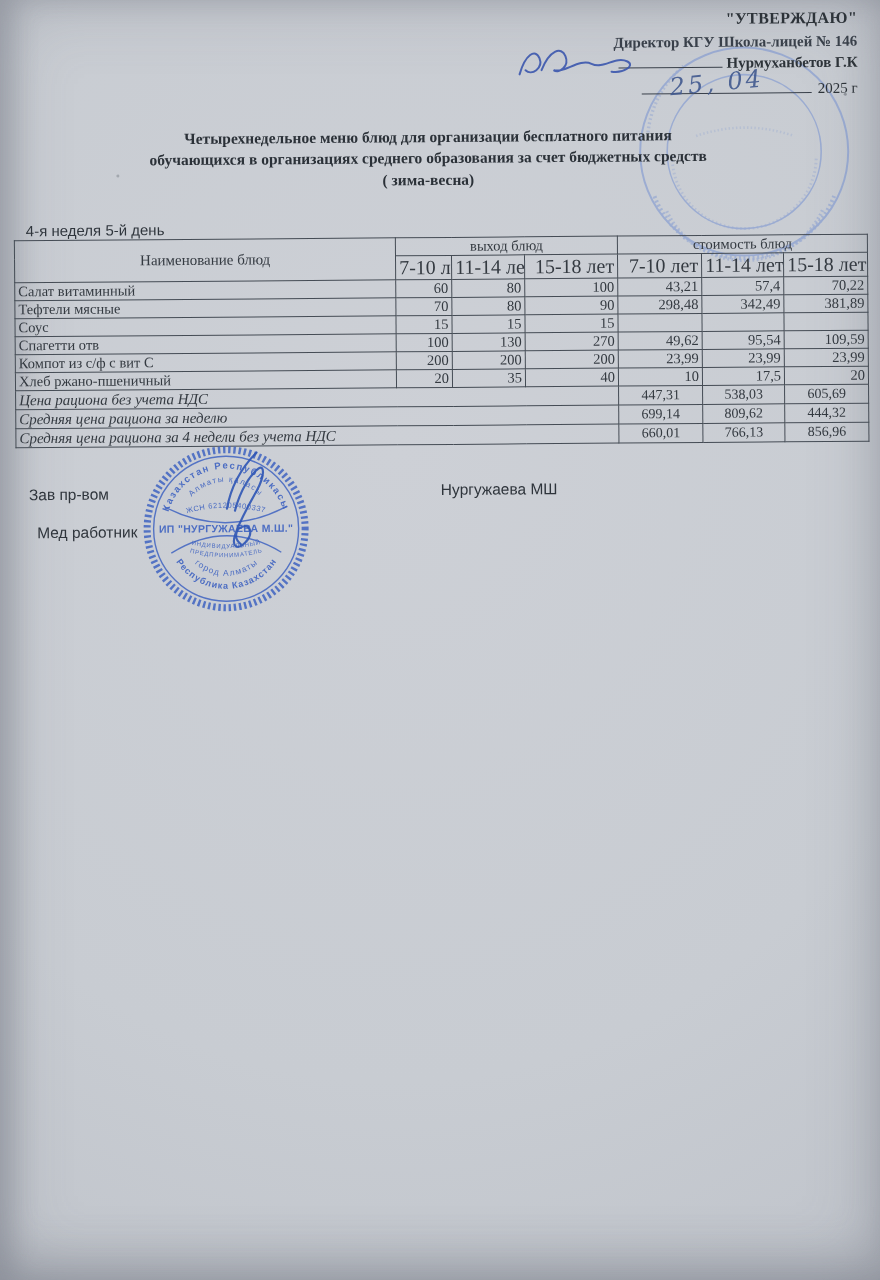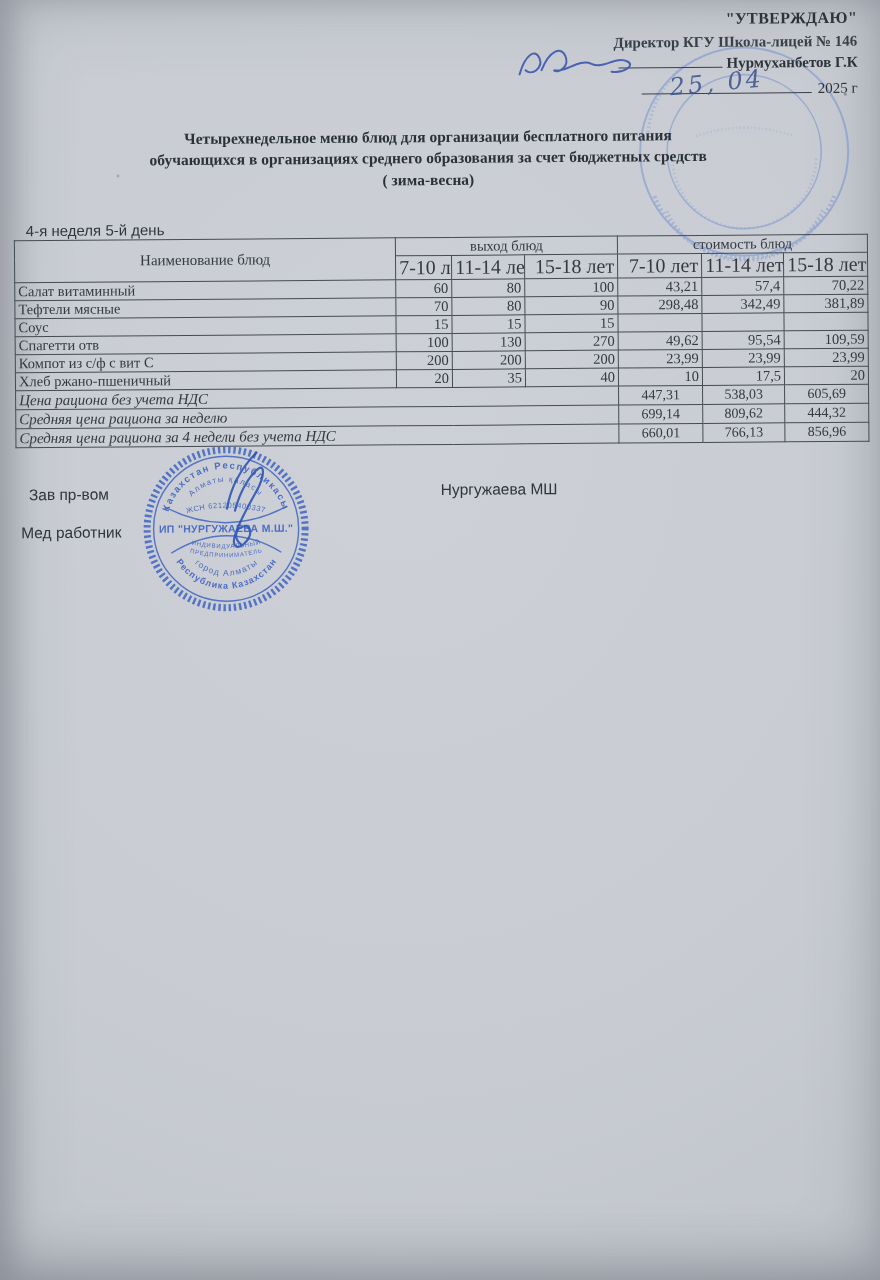"Мед работник" div.sign-label { left: 20px -> 36px }
